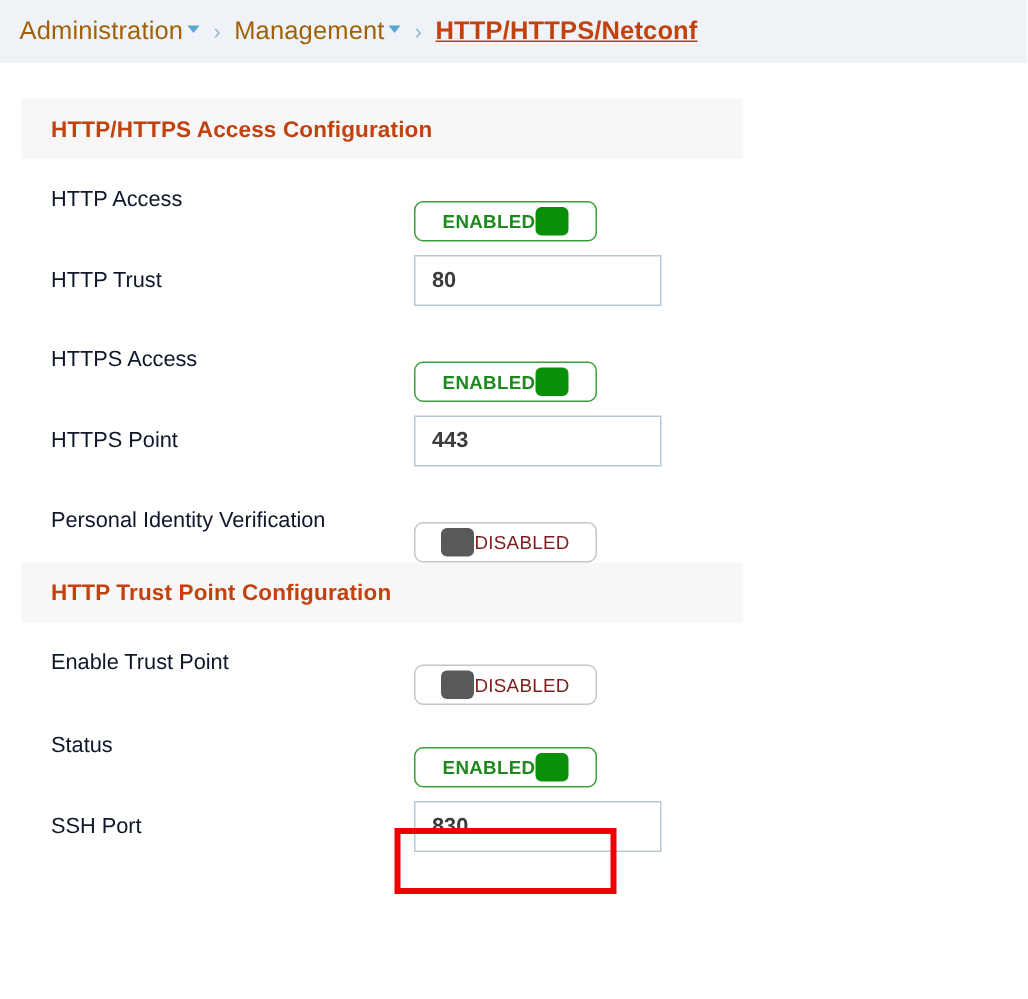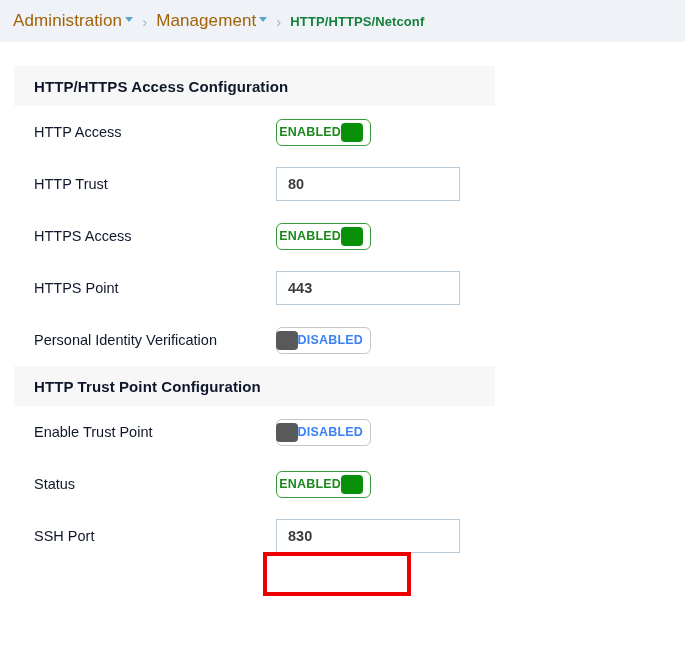"HTTP/HTTPS/Netconf" .crumb.current { color: #15803d -> #c2410c; font-size: 13px -> 17px; text-decoration: none -> underline }
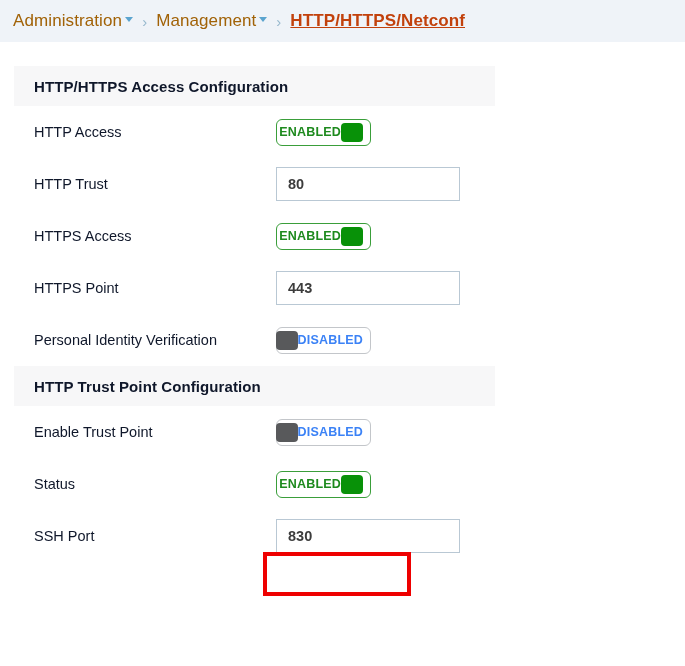"HTTP/HTTPS Access Configuration" .section-header { color: #0f172a -> #c2410c }
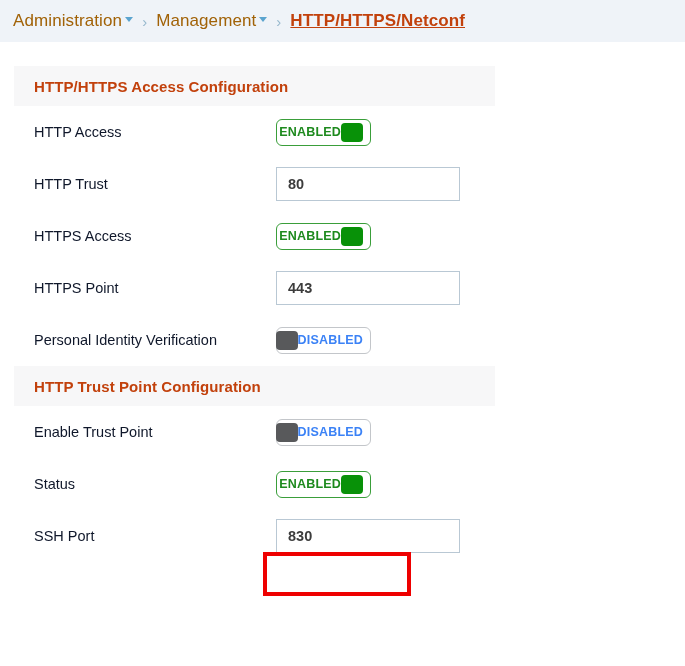"ENABLED" .toggle { justify-content: flex-end -> center; margin-top: none -> 28px; width: 95px -> 122px }
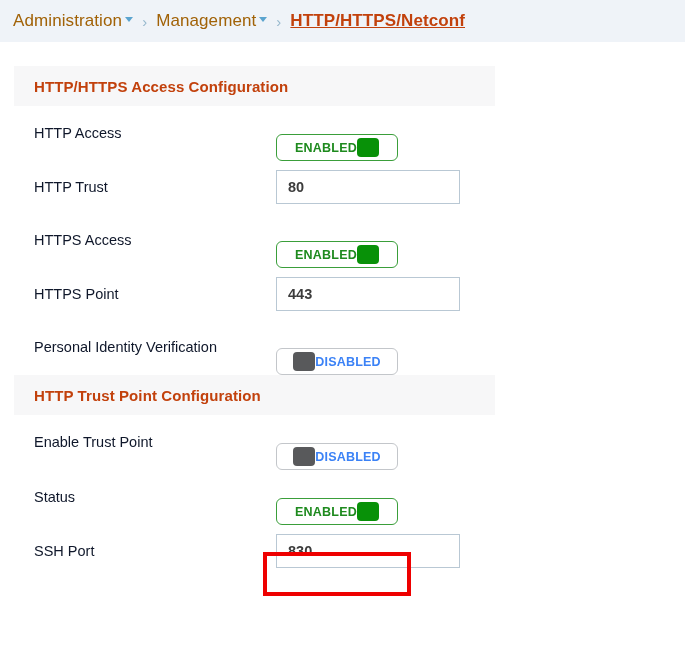"80" .text-input { width: 184px -> 165px }
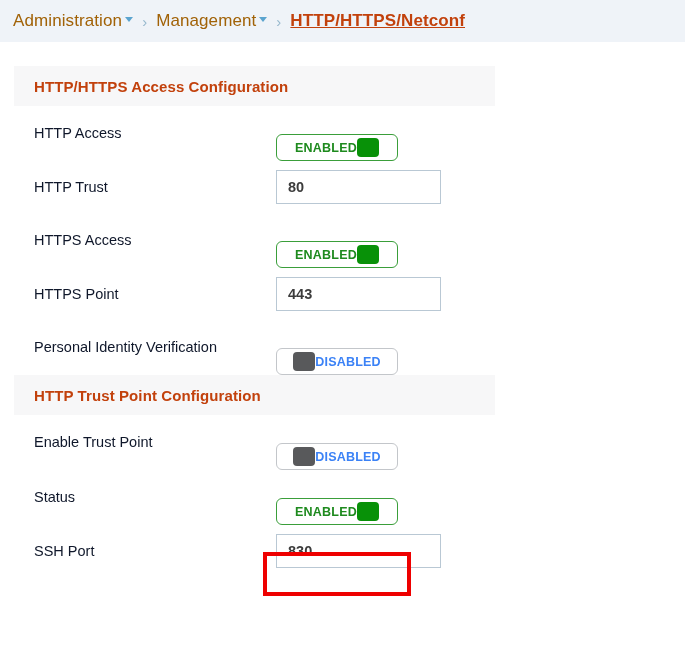"DISABLED" .toggle.off .tg-text { color: #3b82f6 -> #7f1d1d; font-weight: bold -> normal }
